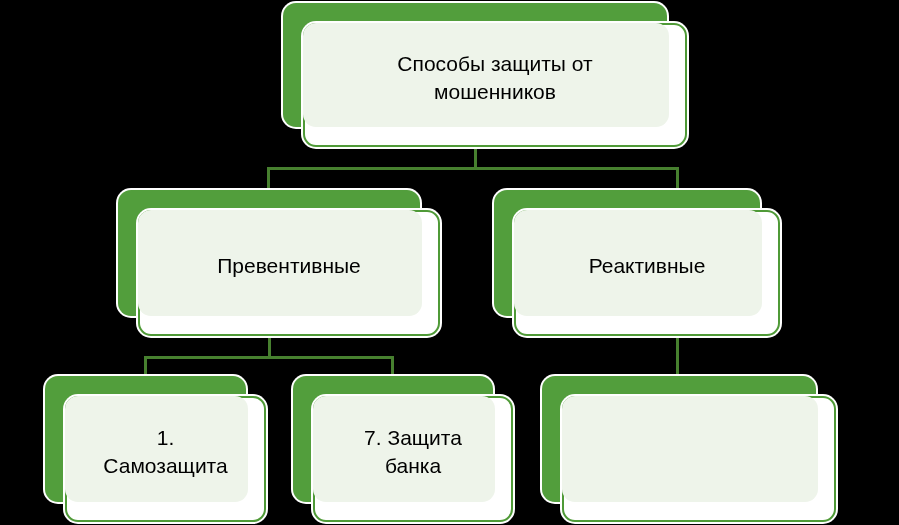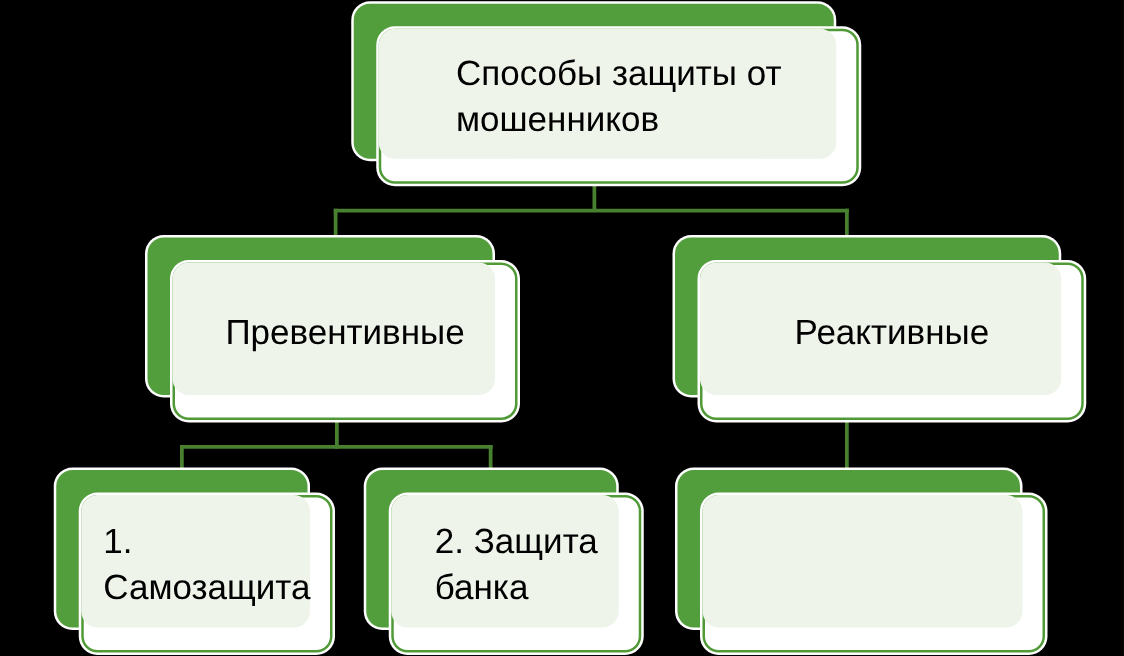"Способы защиты от" .label { font-size: 28px -> 21px; text-align: none -> center }
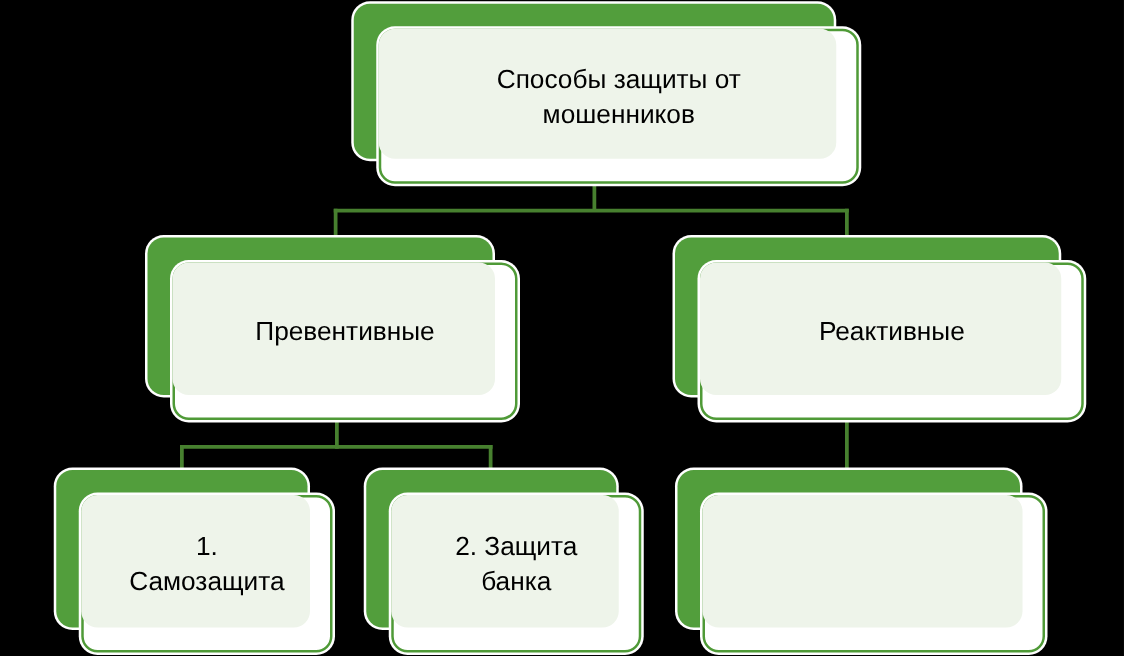"Превентивные" div.node { width: 296px -> 322px }
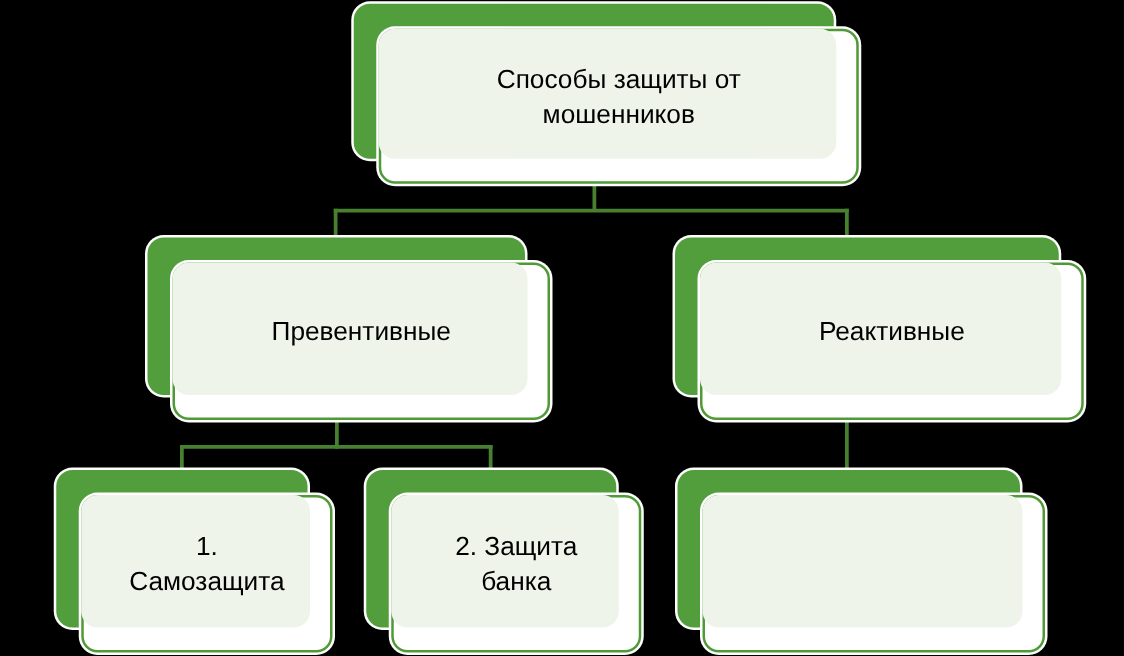"Реактивные" div.node { left: 540px -> 494px; width: 327px -> 286px }
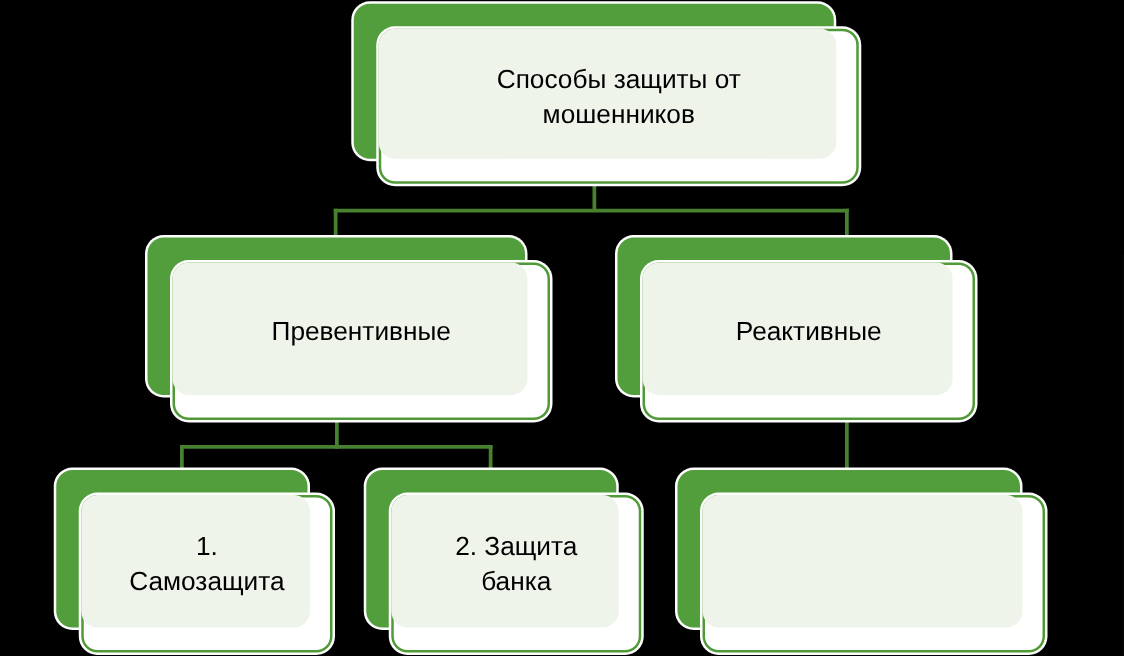"2. Защита" div.label { text: 2 -> 7 }
